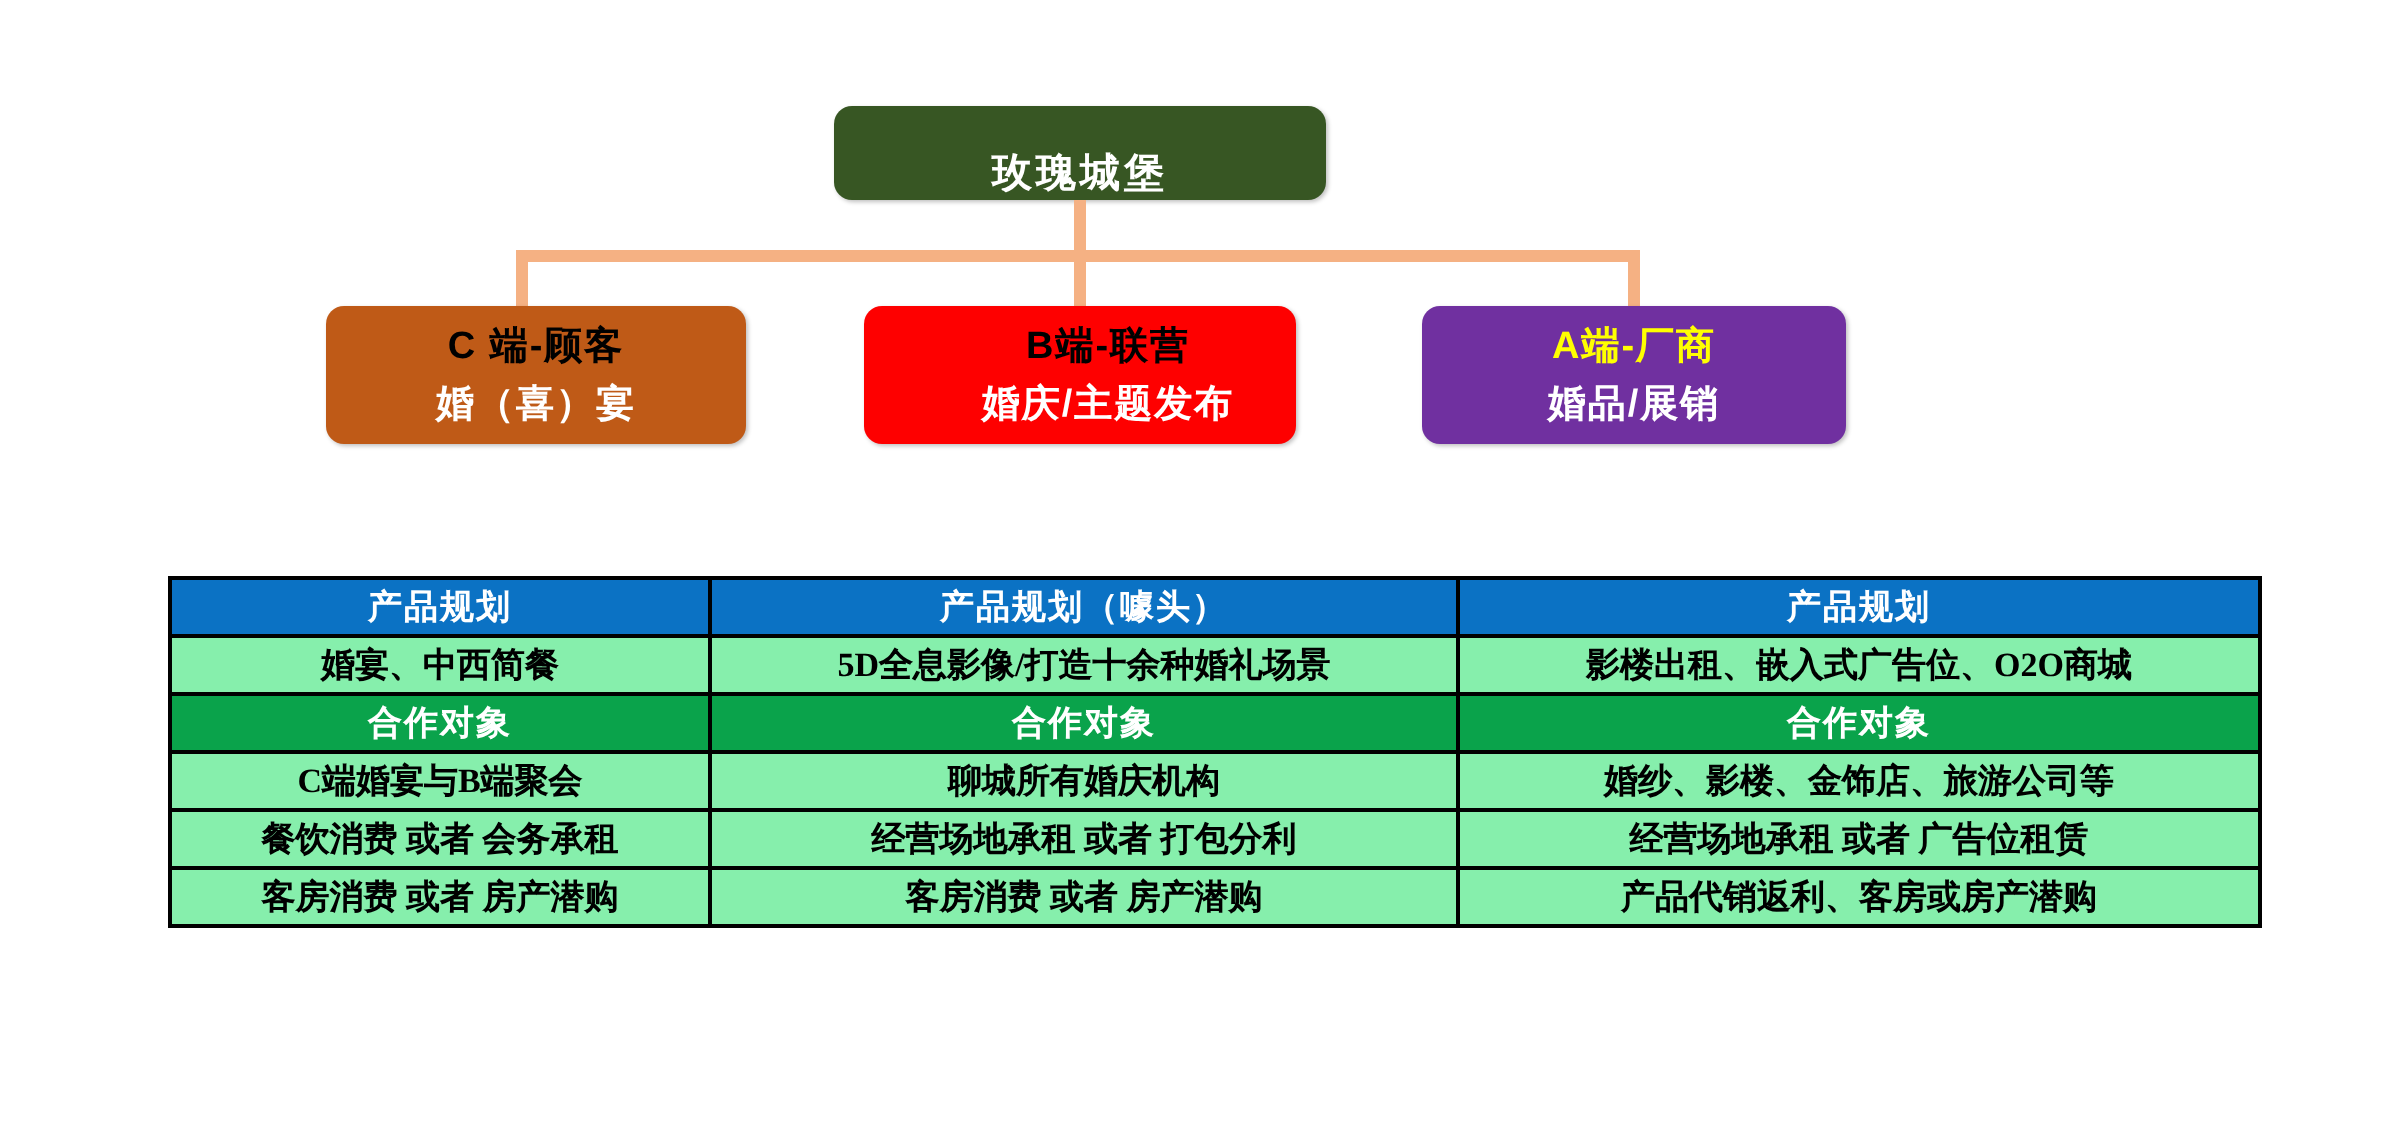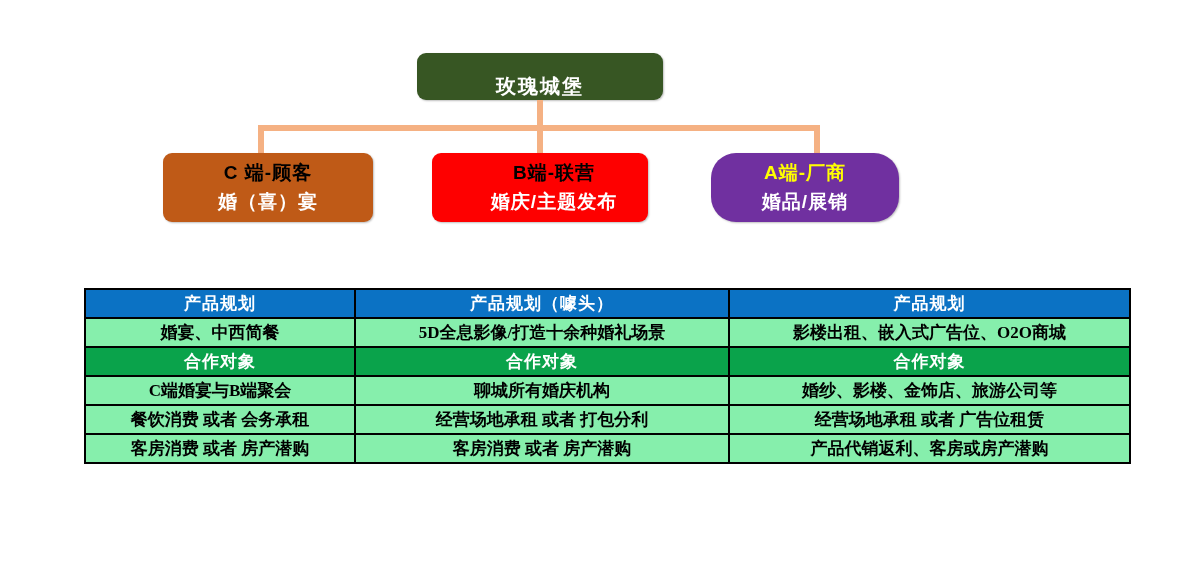"A端-厂商" .child-a { border-radius: 25px -> none; width: 188px -> 212px }
